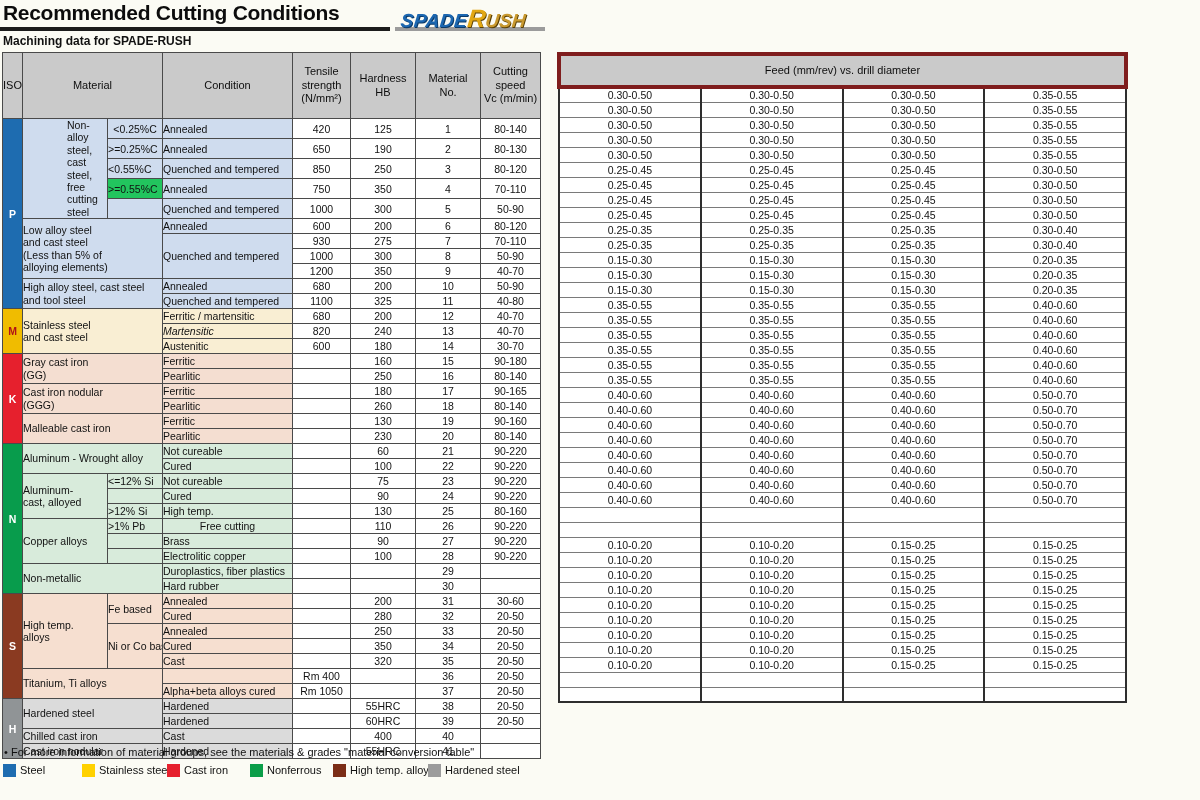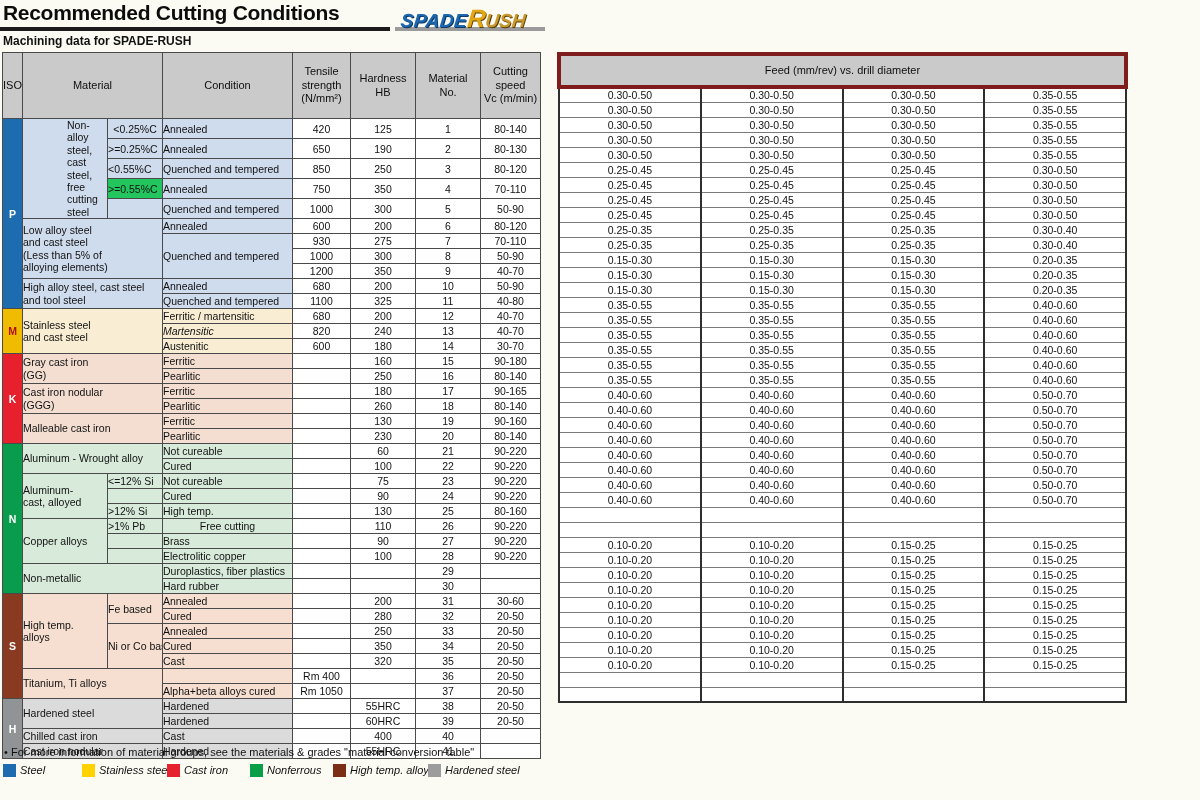"Steel" .legend-item { font-style: italic -> none }
